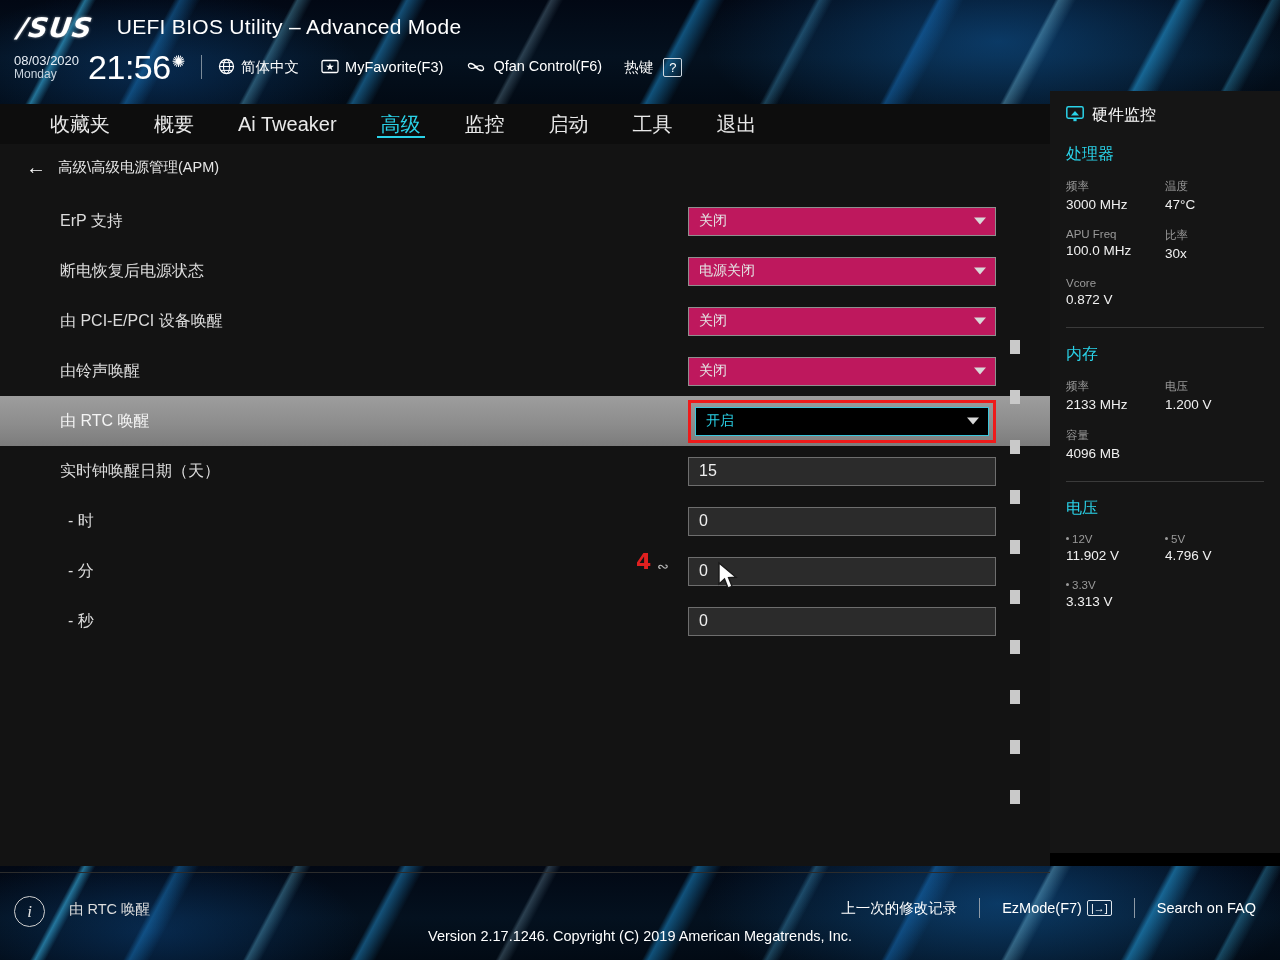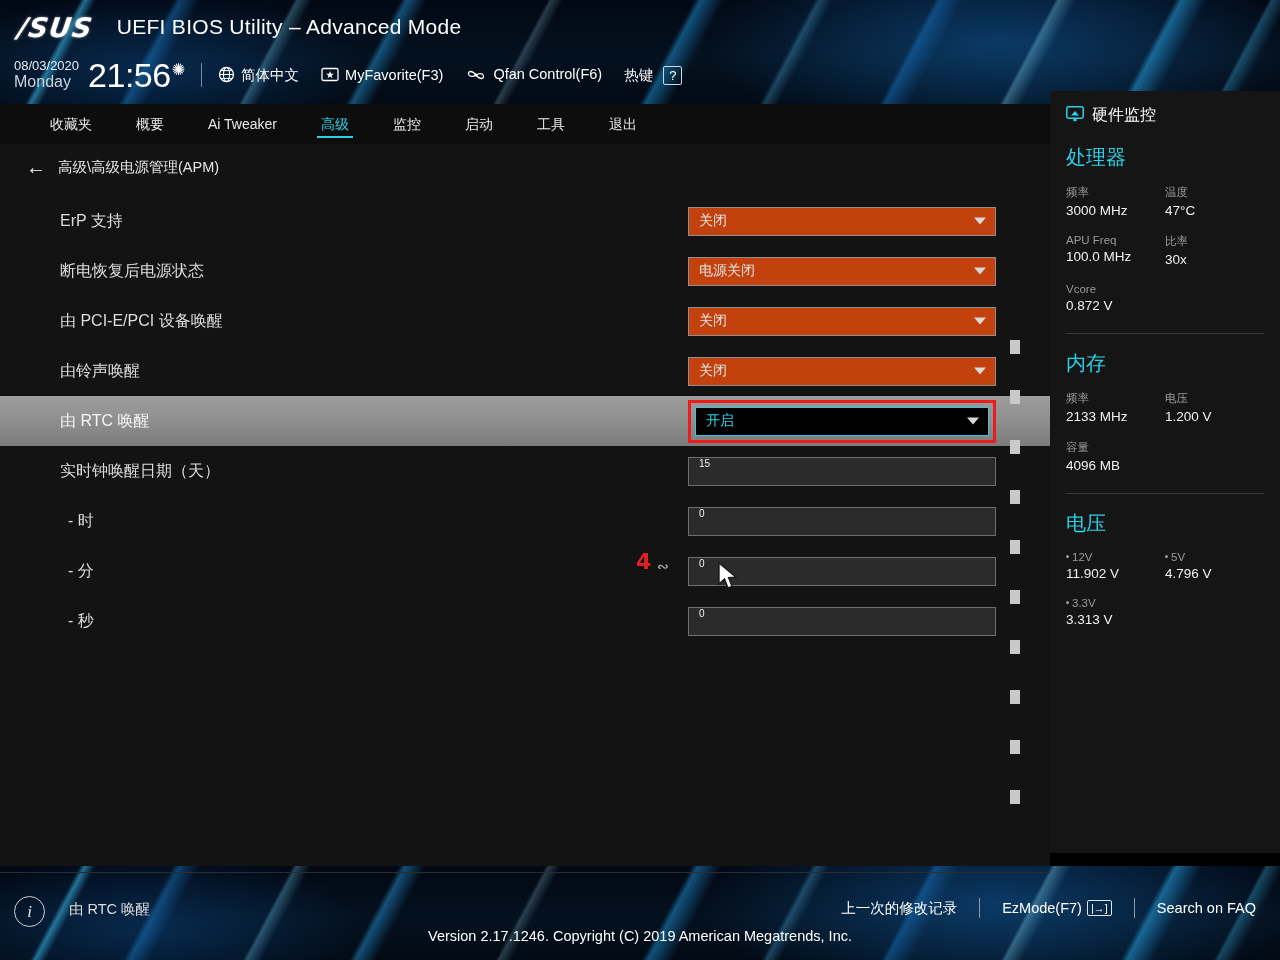"08/03/2020" .hdr-bar { top: 50px -> 42px }
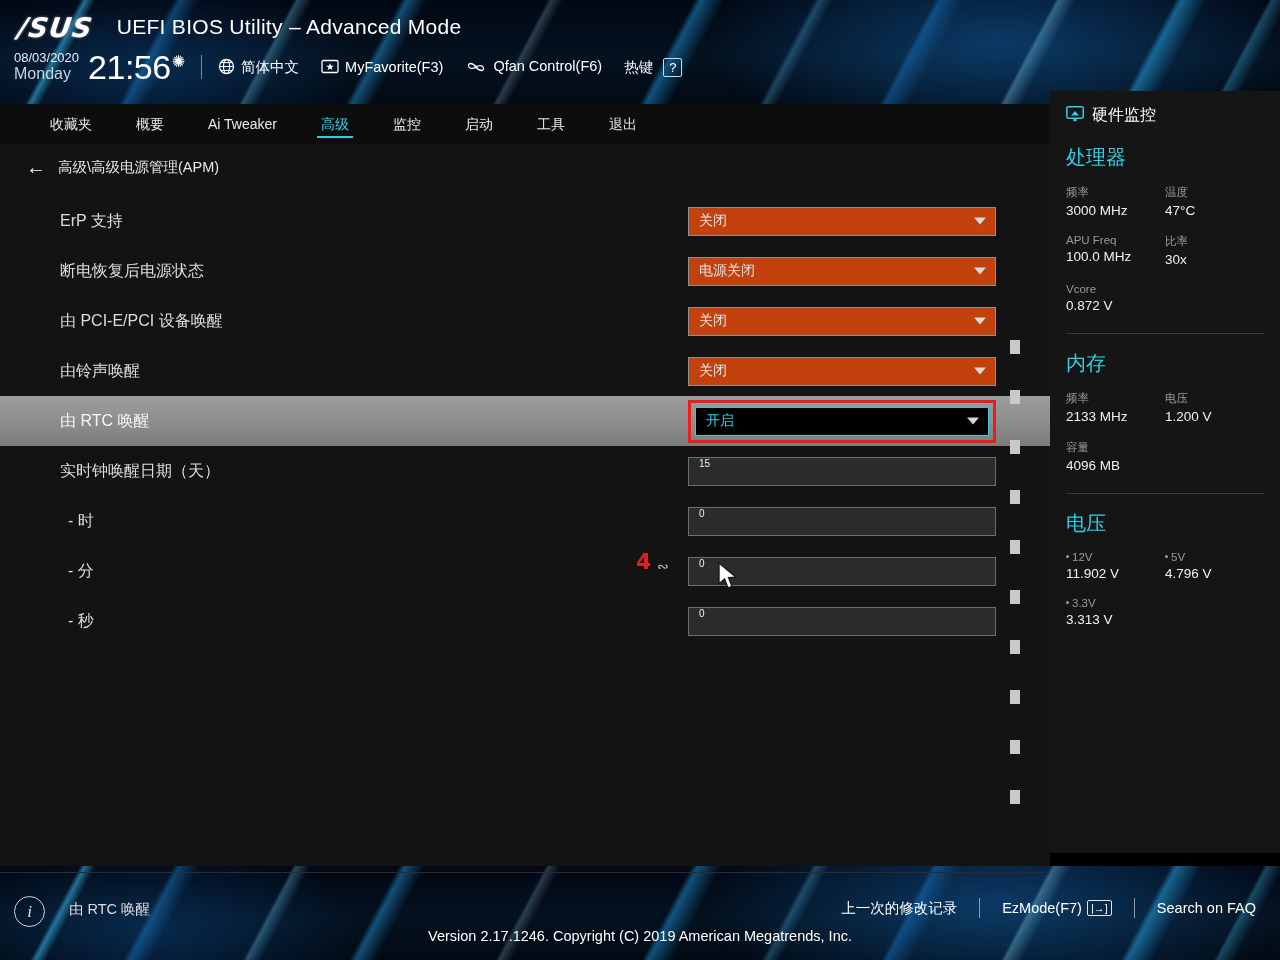"Monday" .dt-day { font-size: 16px -> 12px }
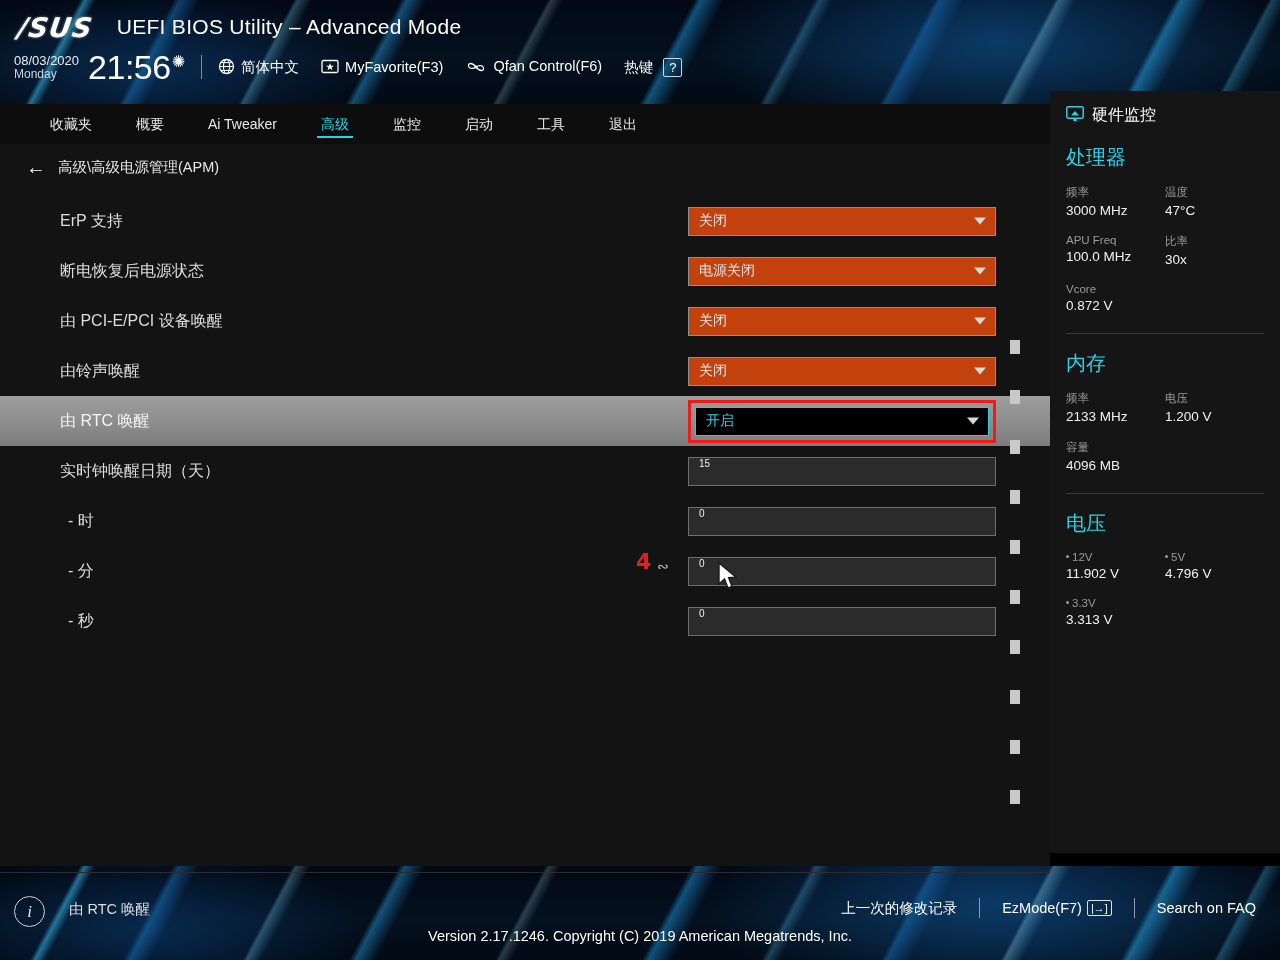"收藏夹" .tab { font-size: 14px -> 20px }
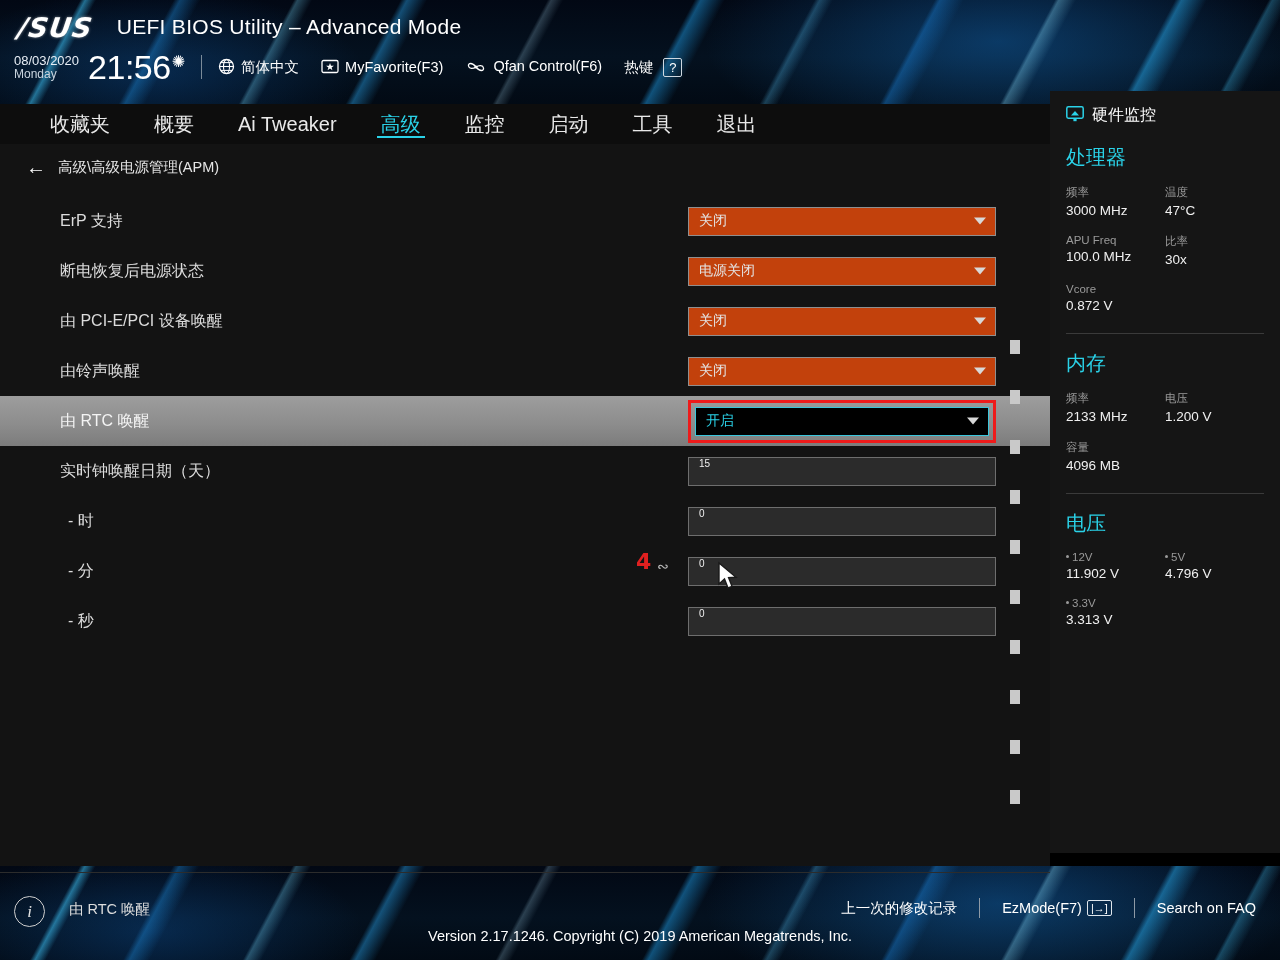"处理器" .sec-h { font-size: 20px -> 16px }
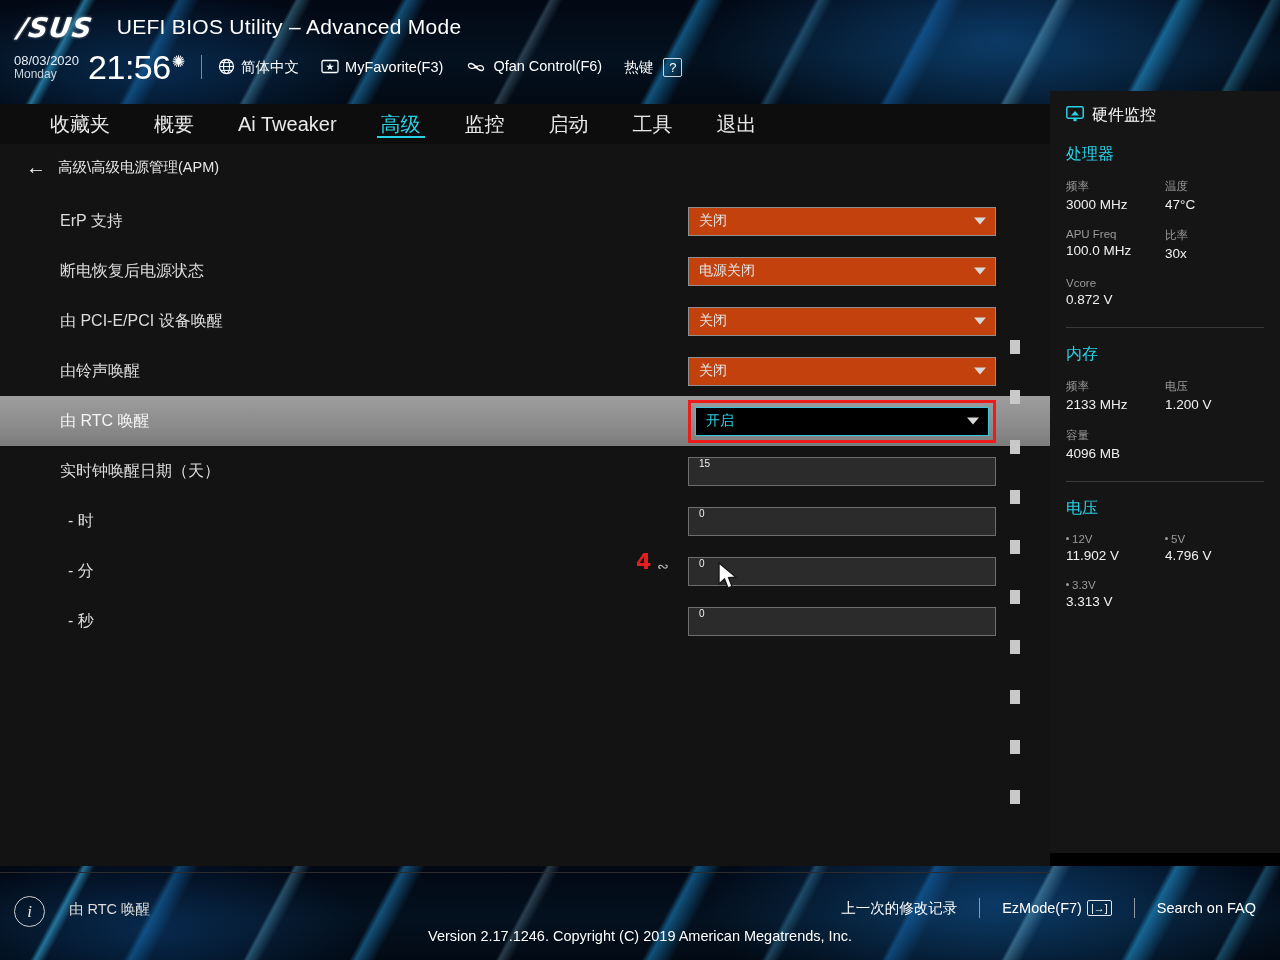"关闭" .ddl { background: #c2410c -> #be185d }
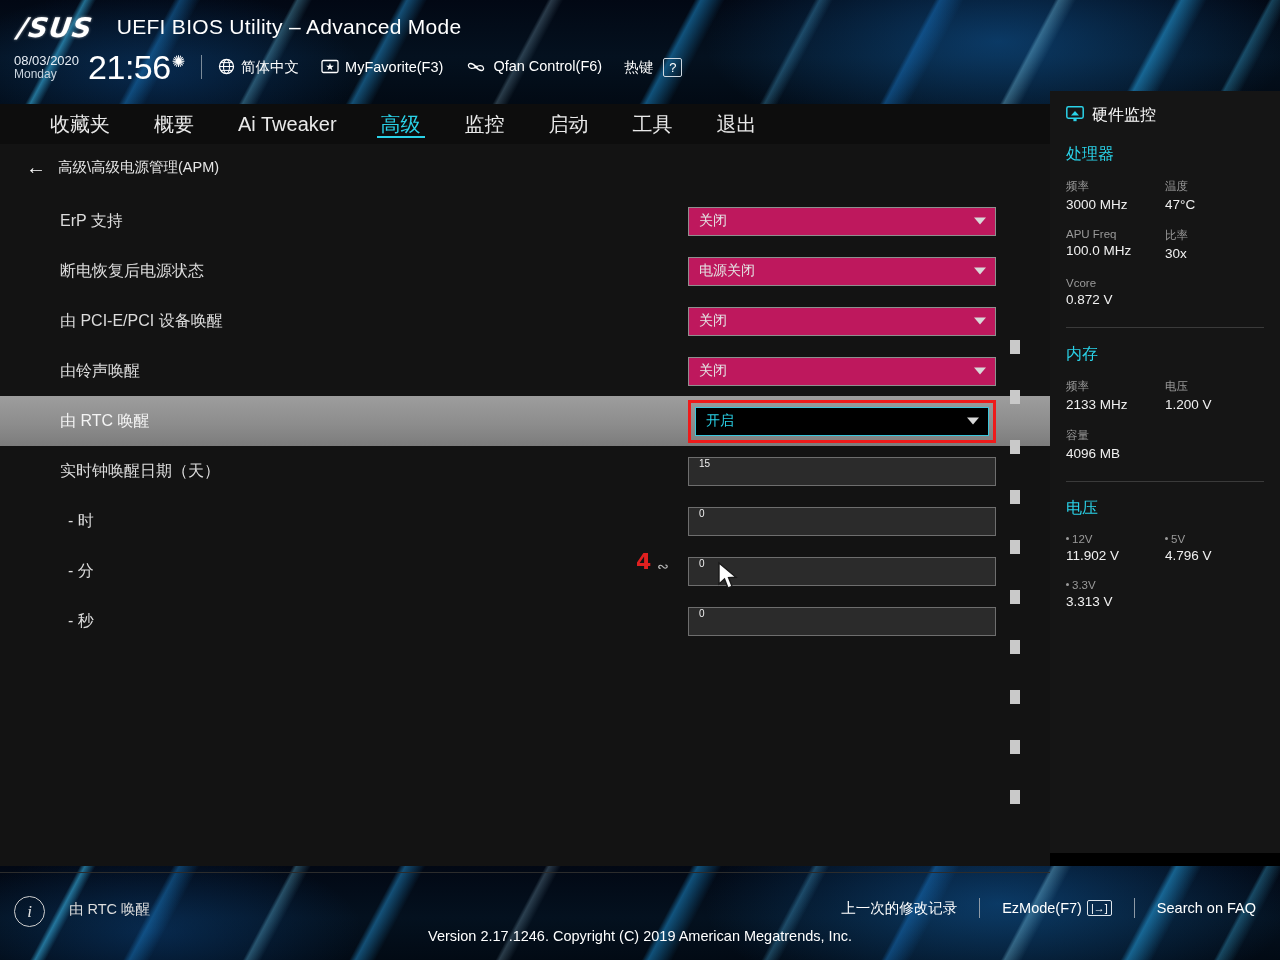"15" .txtin { align-items: none -> center; font-size: 10px -> 16px }
